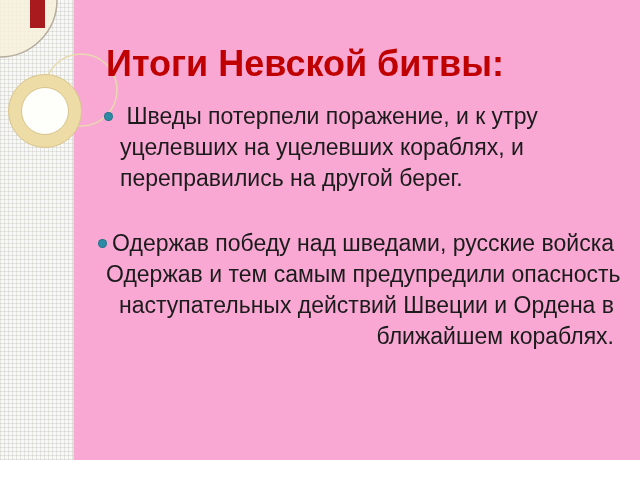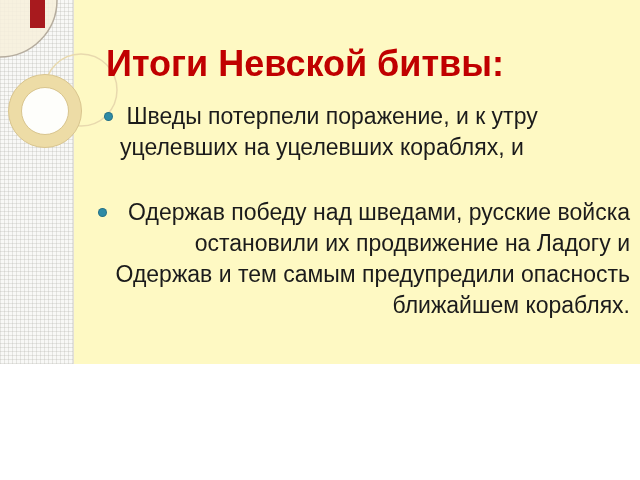"Итоги Невской битвы:" .slide { background: #fef9c3 -> #f9a8d4; height: 364px -> 460px }
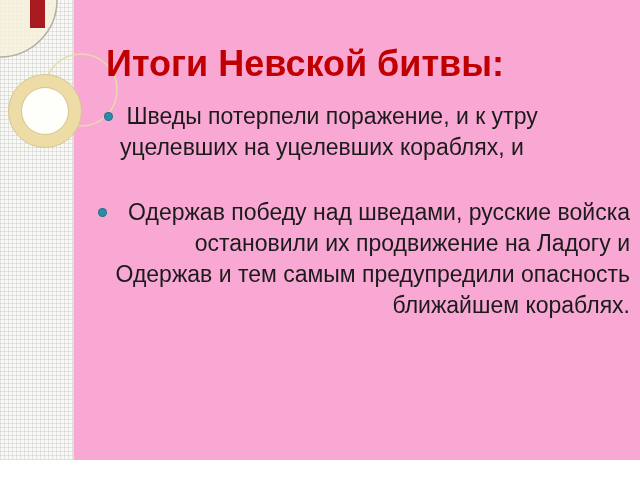"Шведы потерпели поражение, и к" .bullet-list { margin: 15px 0 0 0 -> 15px 16px 0 0 }
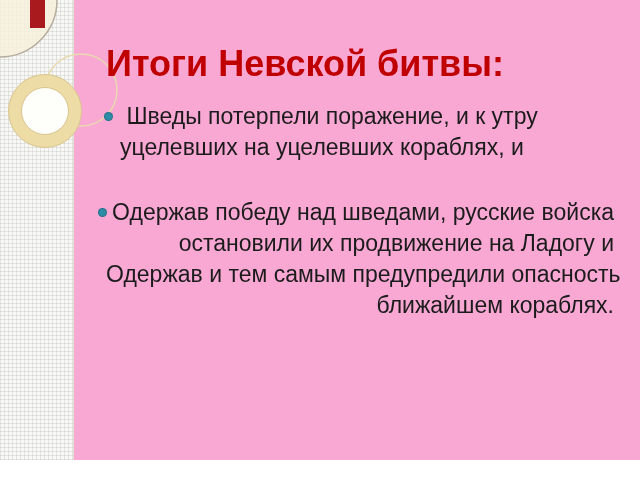"переправились на другой берег." div.line { html: none -> <div>переправились на другой берег.</div> }
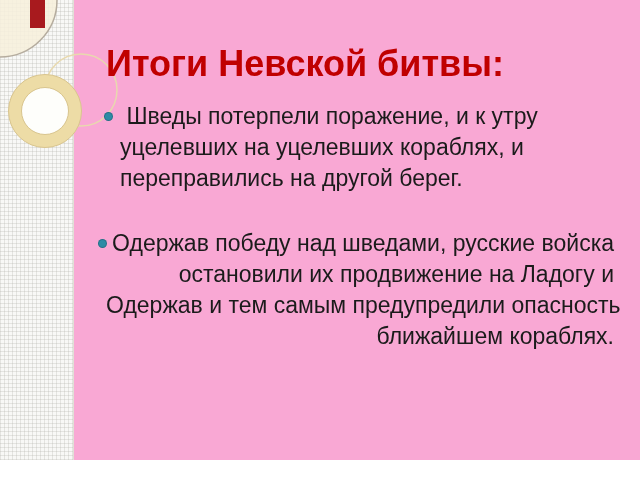"остановили их продвижение на Ладогу" div.line { html: <div>остановили их продвижение на Ладогу и</div> -> none }
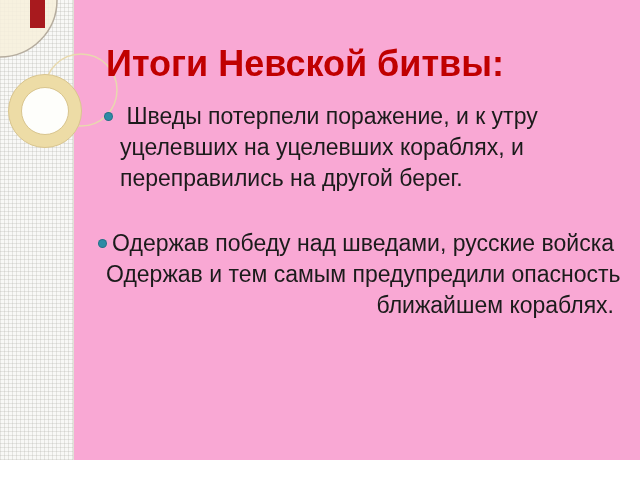"наступательных действий Швеции и Ордена" div.line { html: none -> <div>наступательных действий Швеции и Ордена в</div> }
